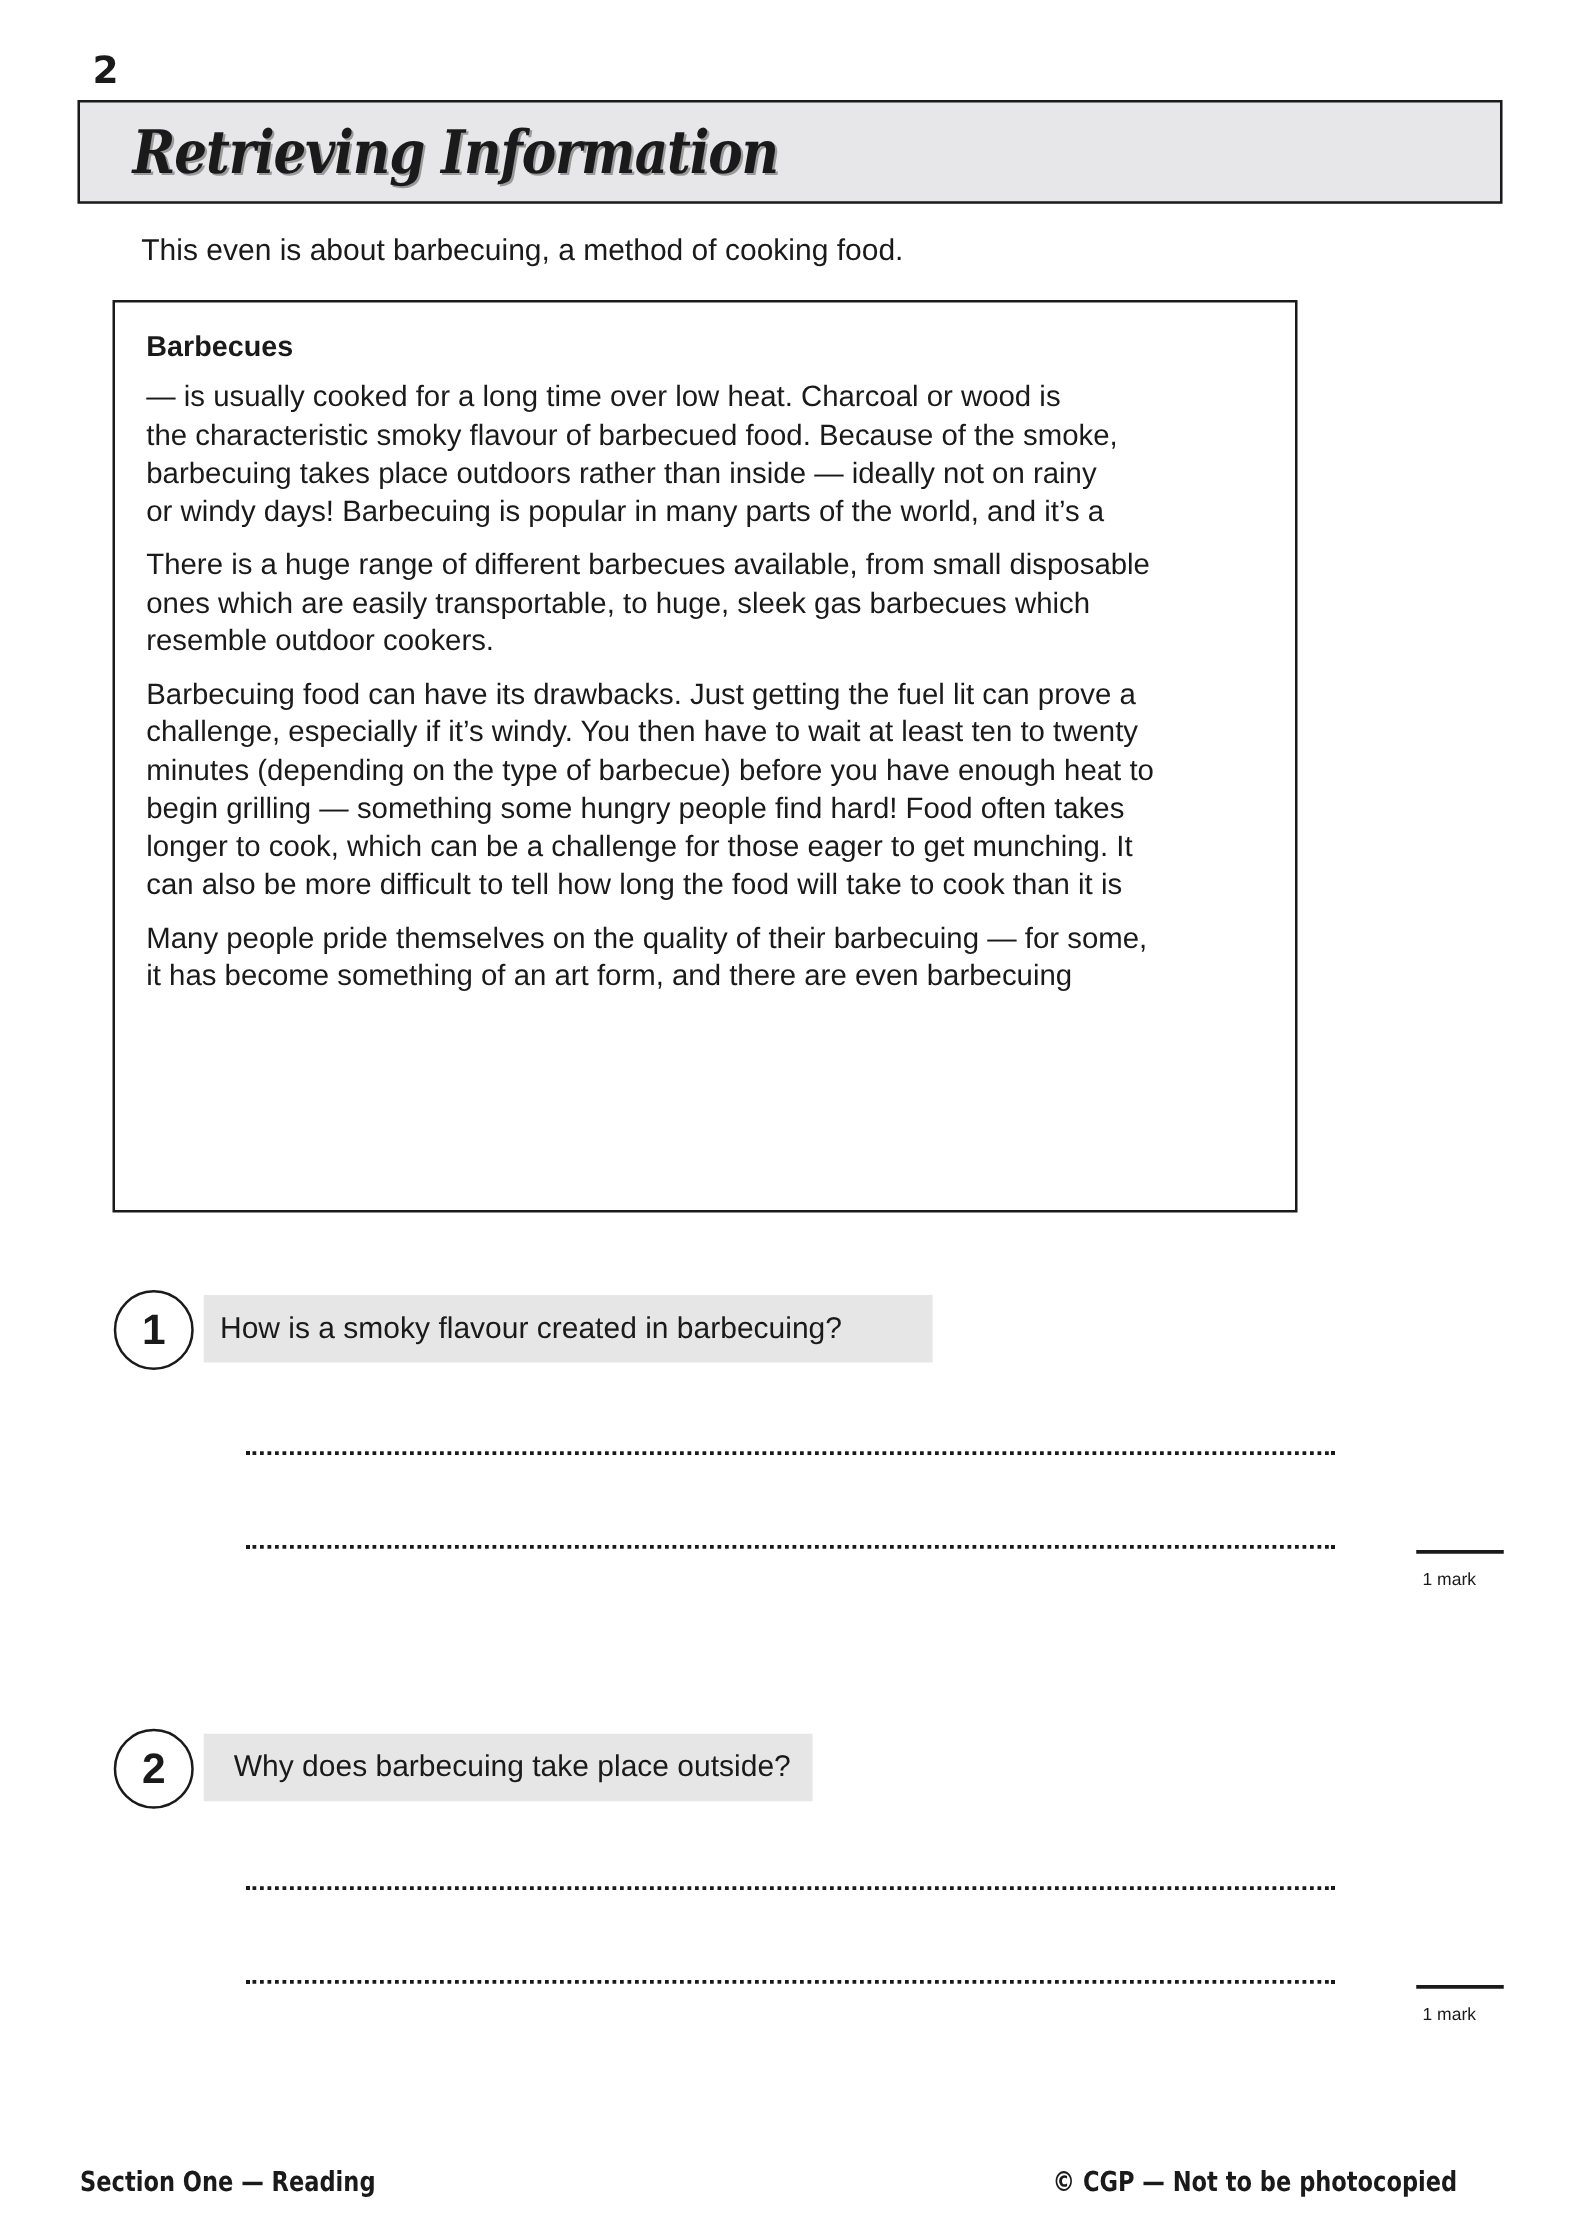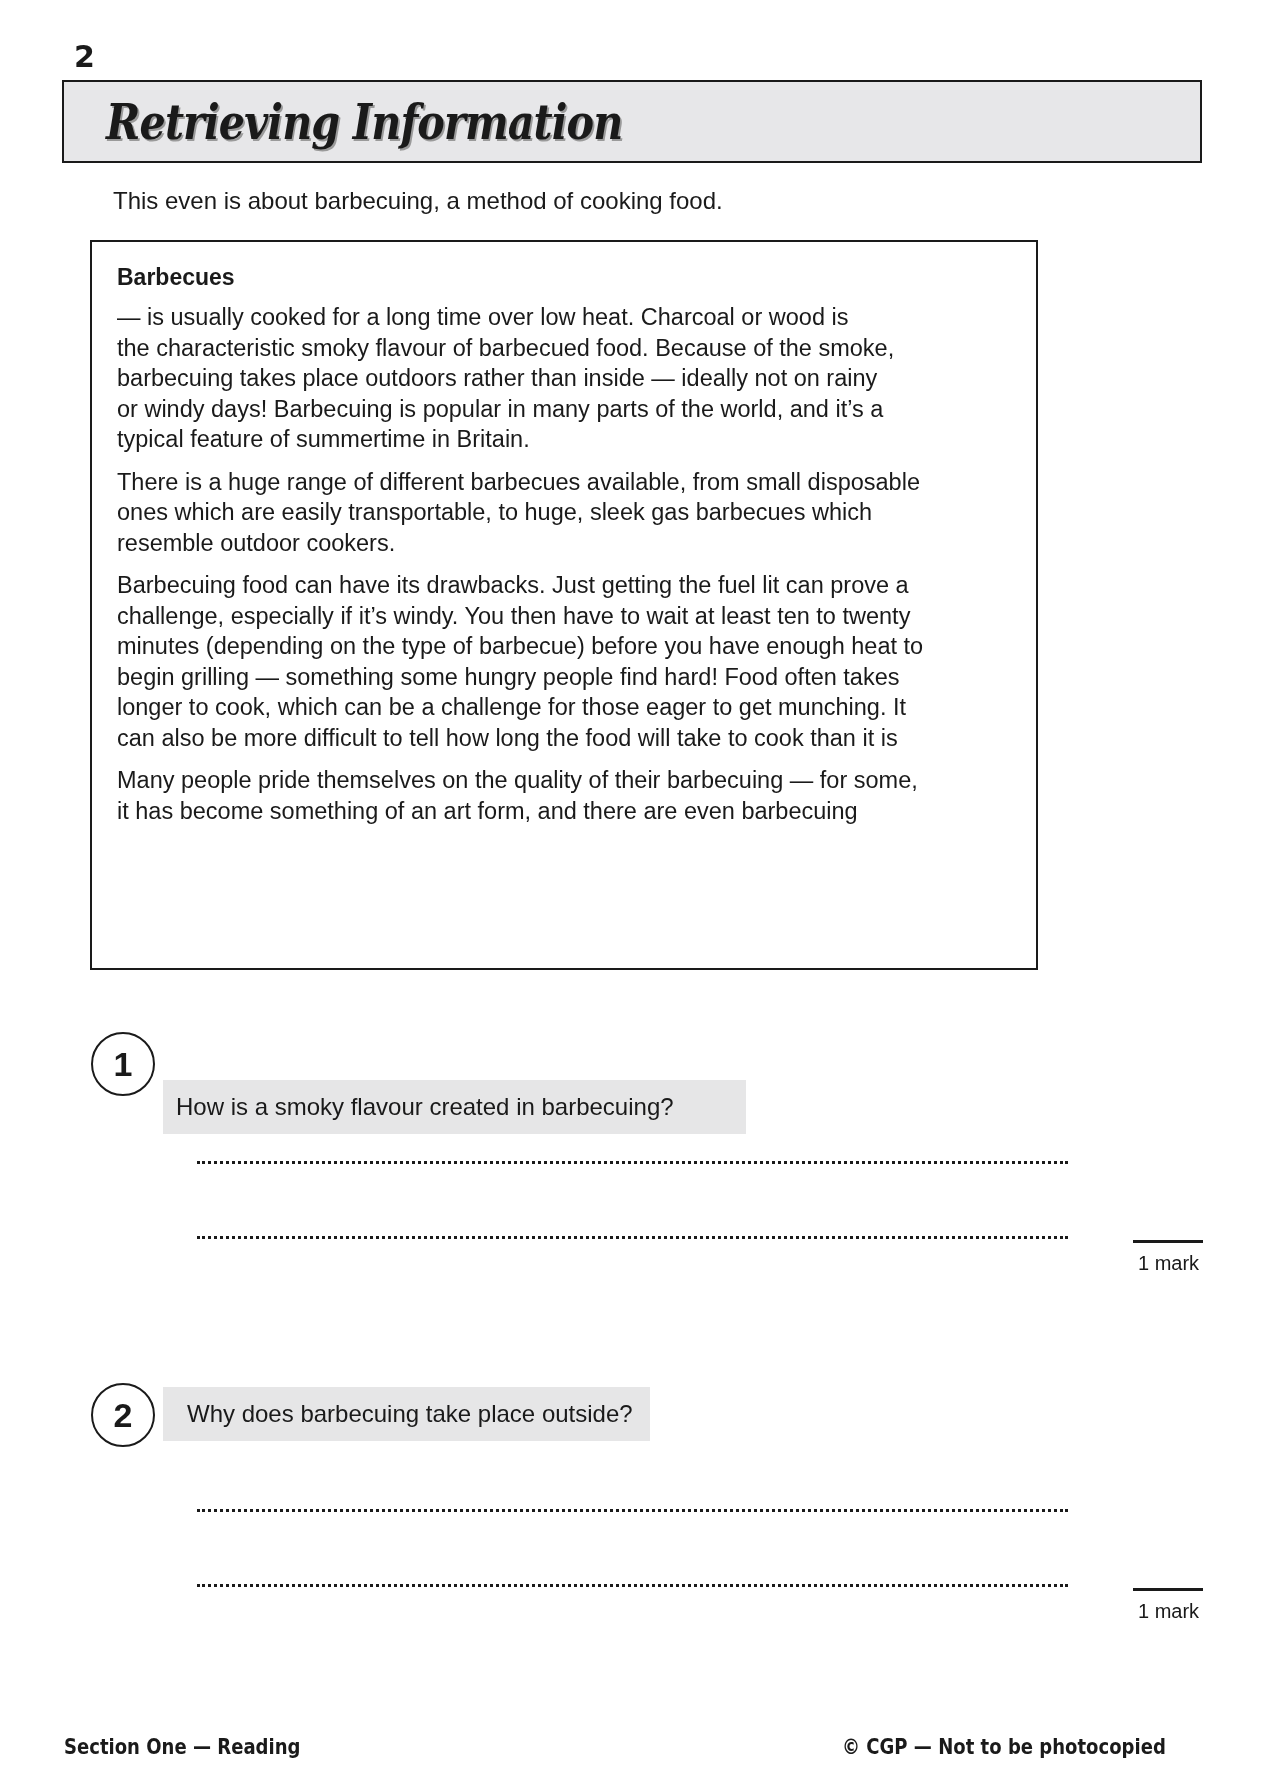"typical feature of summertime in" span.ln { html: <span>typical feature of summertime in Britain.</span> -> none }
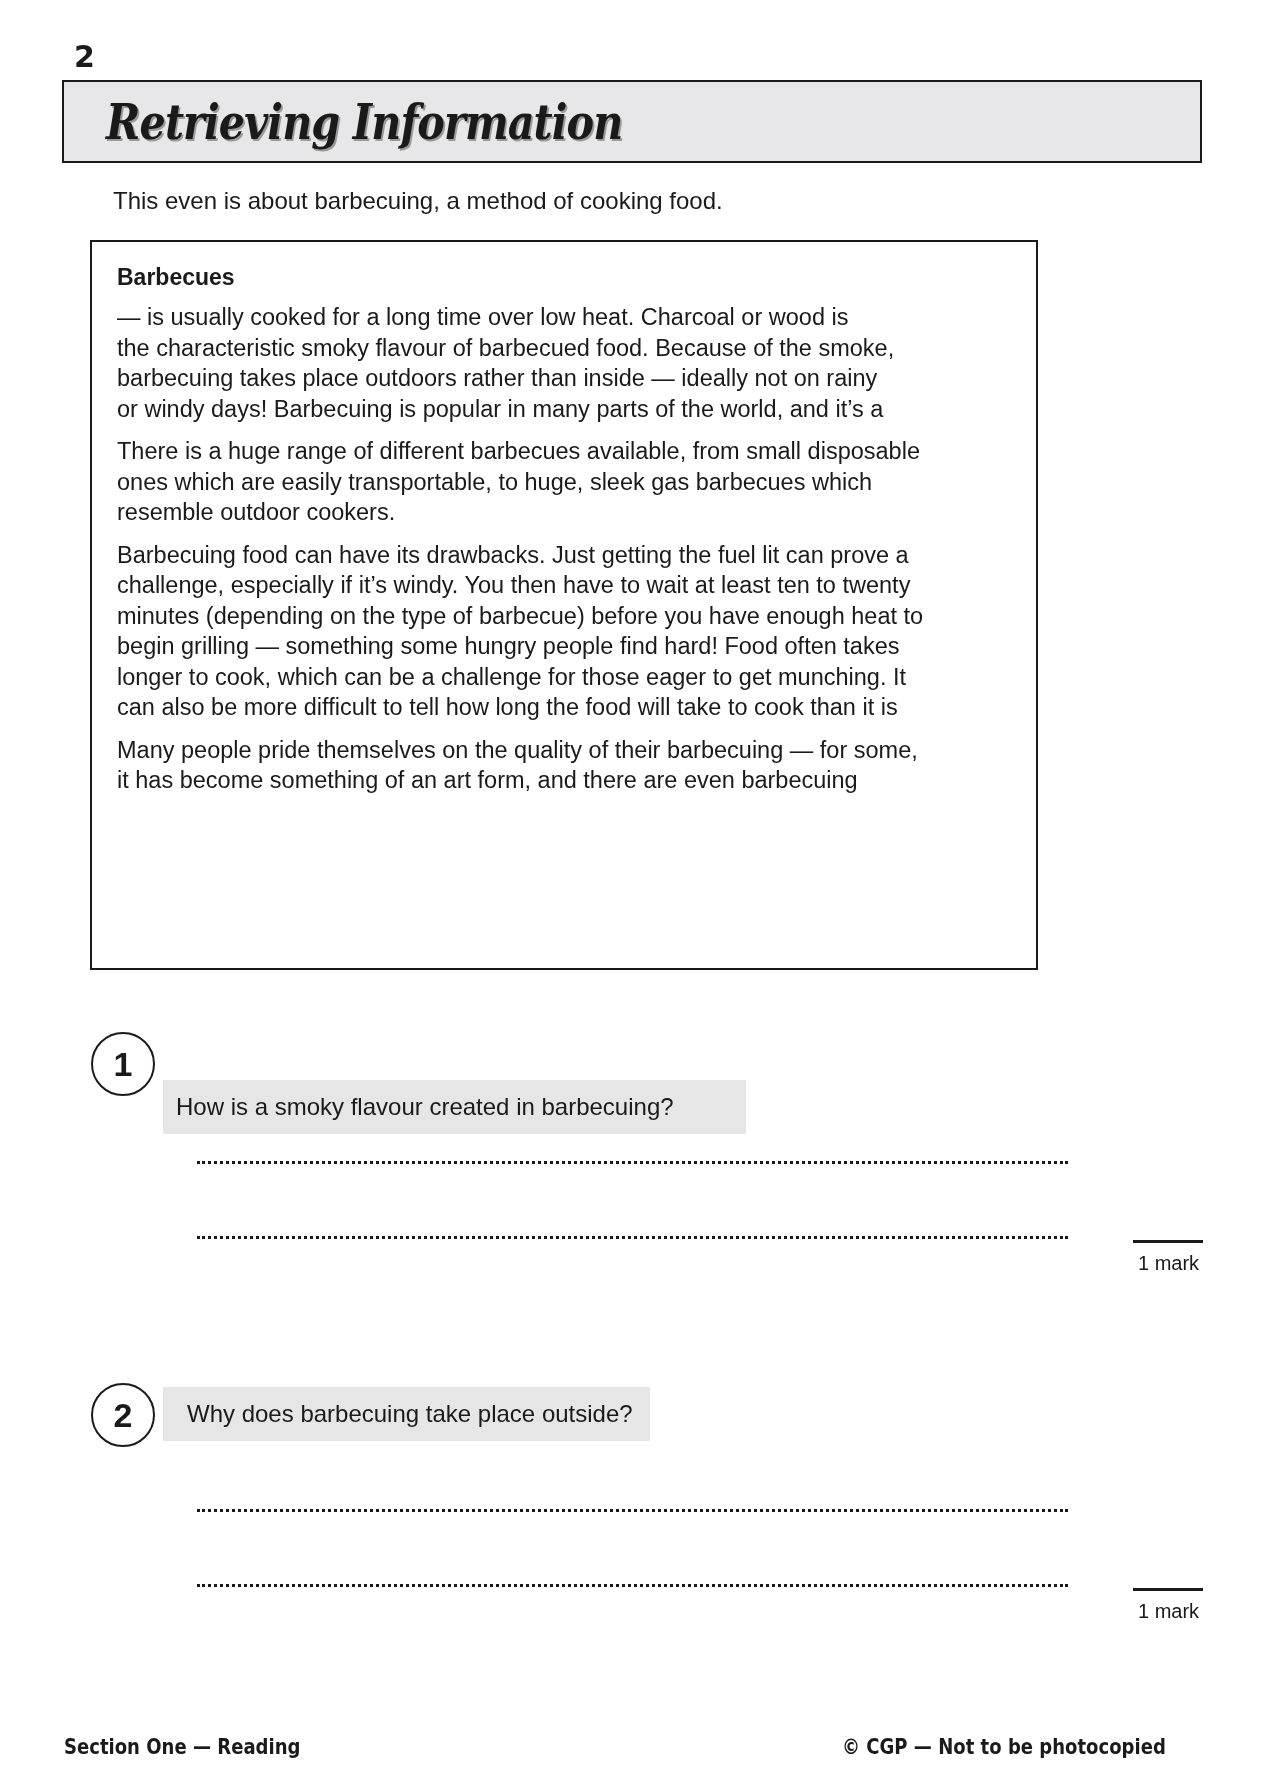"How is a smoky flavour" div.abs { top: 1080px -> 1036px }
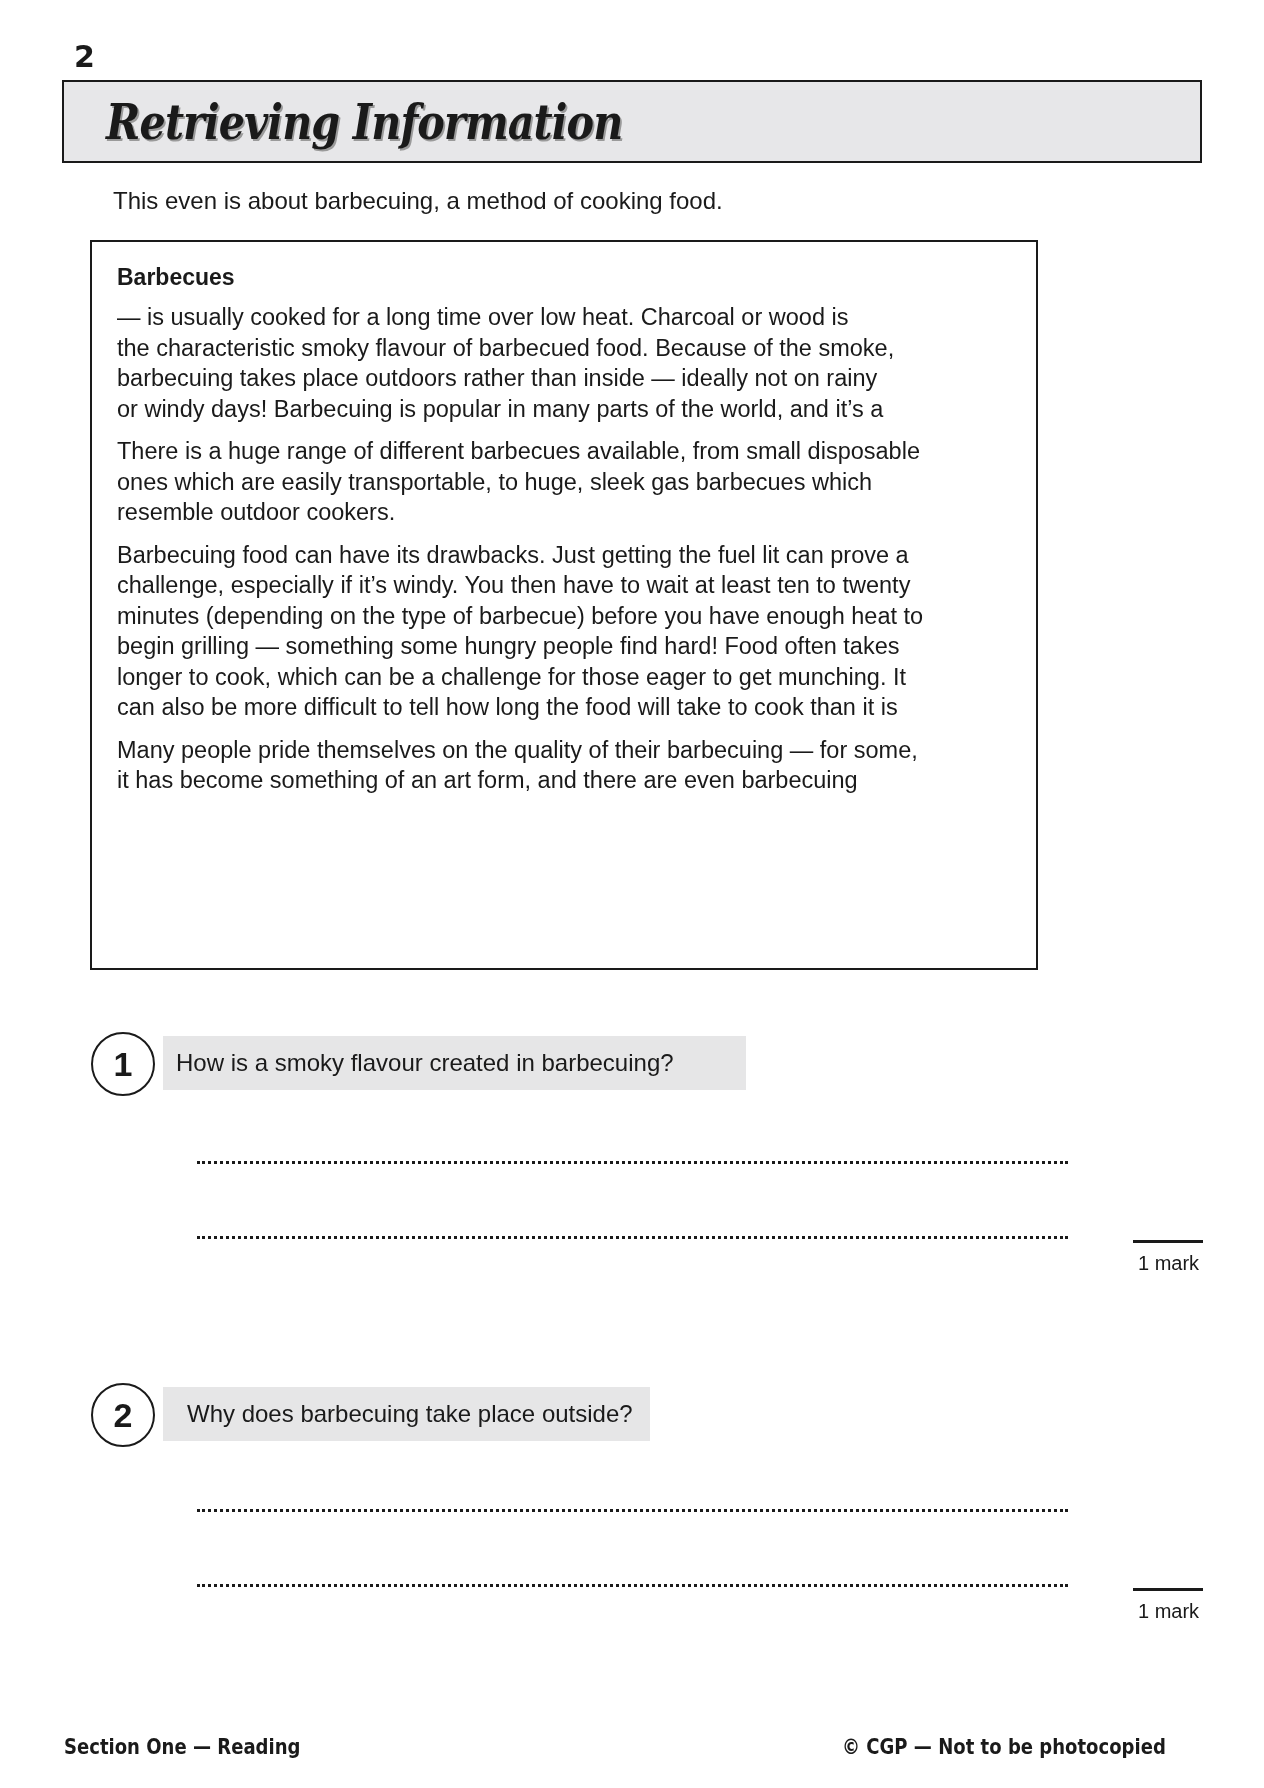"1 mark" .mark-label { font-size: 20px -> 14px }
